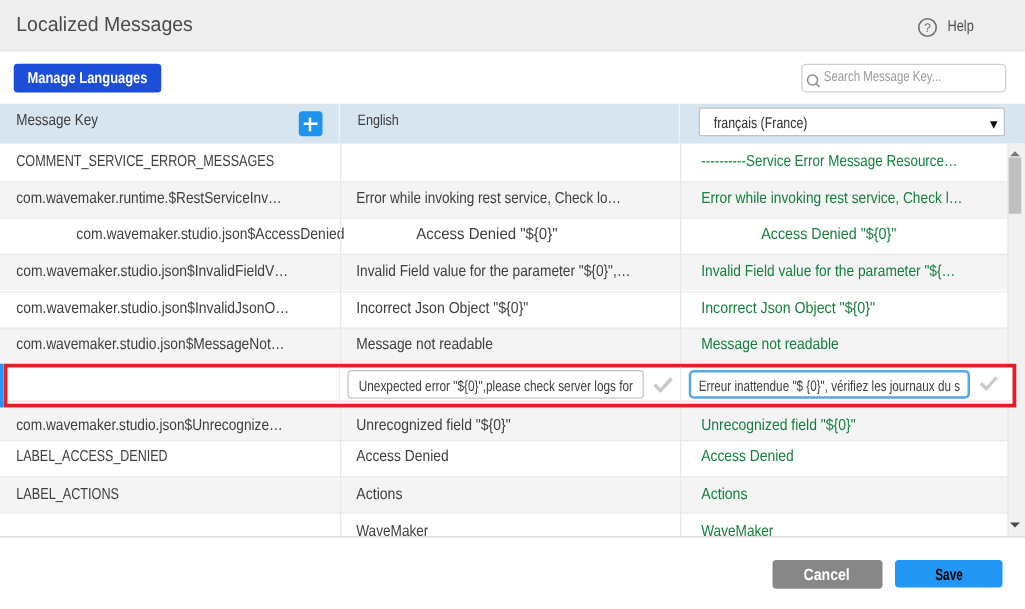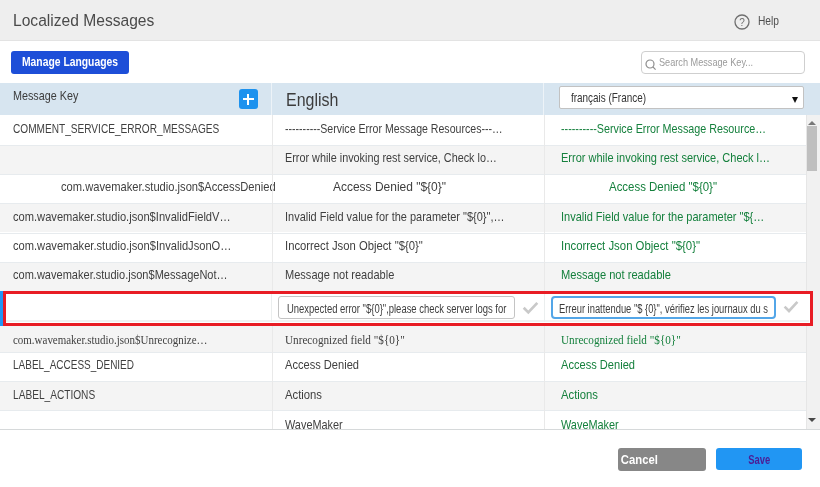"English" #th2 { font-size: 19px -> 12px }
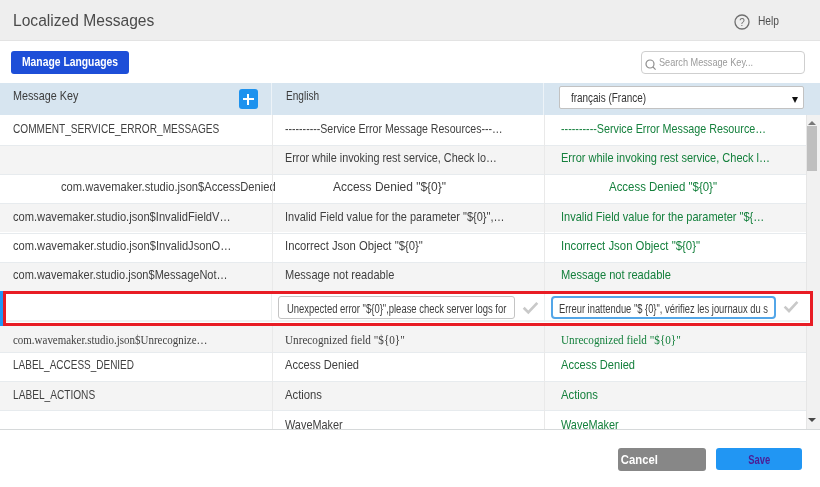"----------Service Error Message Resources---…" div.c2 { html: <div><span>----------Service Error Message Resources---…</span></div> -> none }
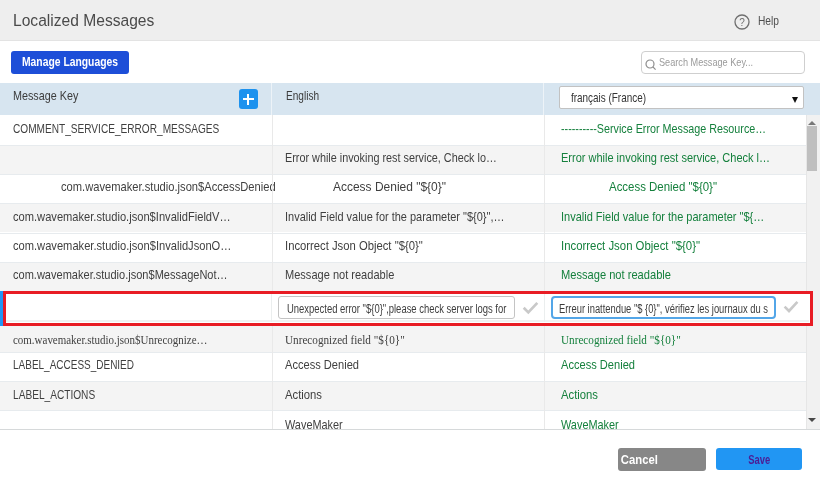"com.wavemaker.runtime.$RestServiceInv…" div.c1 { html: none -> <div><span>com.wavemaker.runtime.$RestServiceInv…</span></div> }
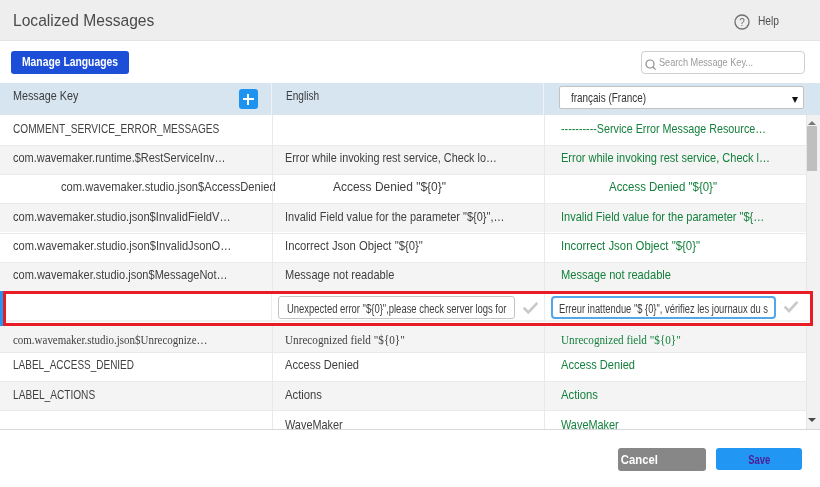"com.wavemaker.studio.json$Unrecognize…" div.row { font-family: Liberation Serif, serif -> none }
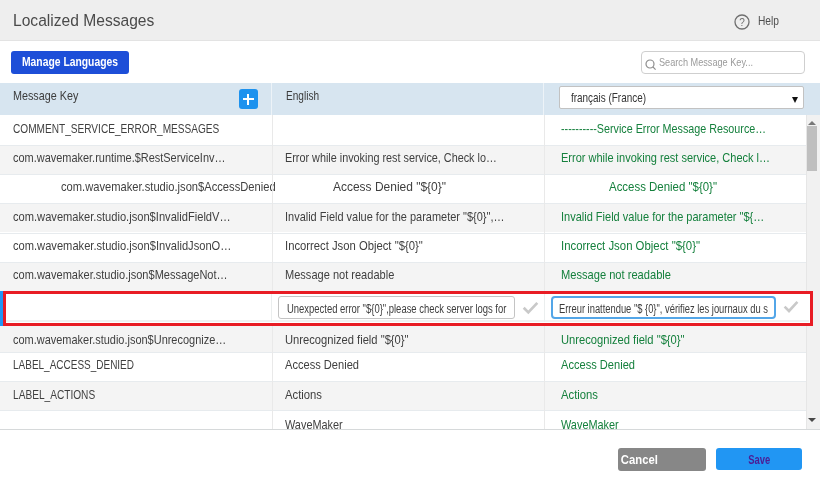"Cancel" #btn-cancel { text-align: left -> center }
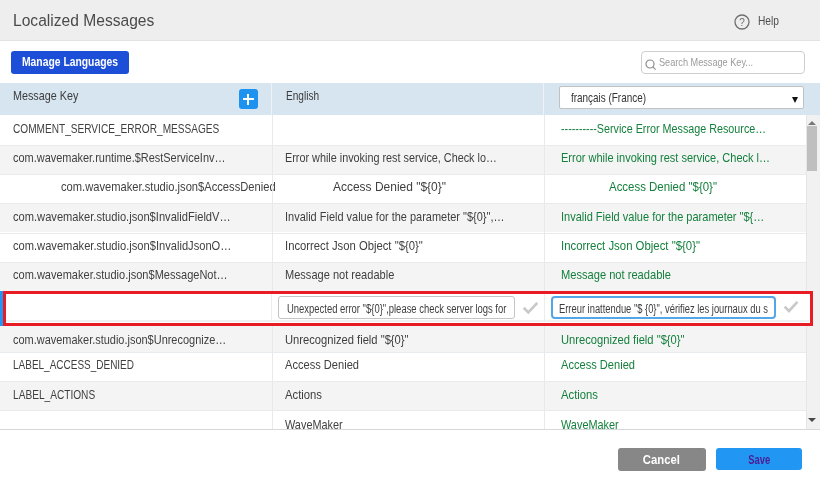"Save" #btn-save { color: #4c1d95 -> #000000 }
